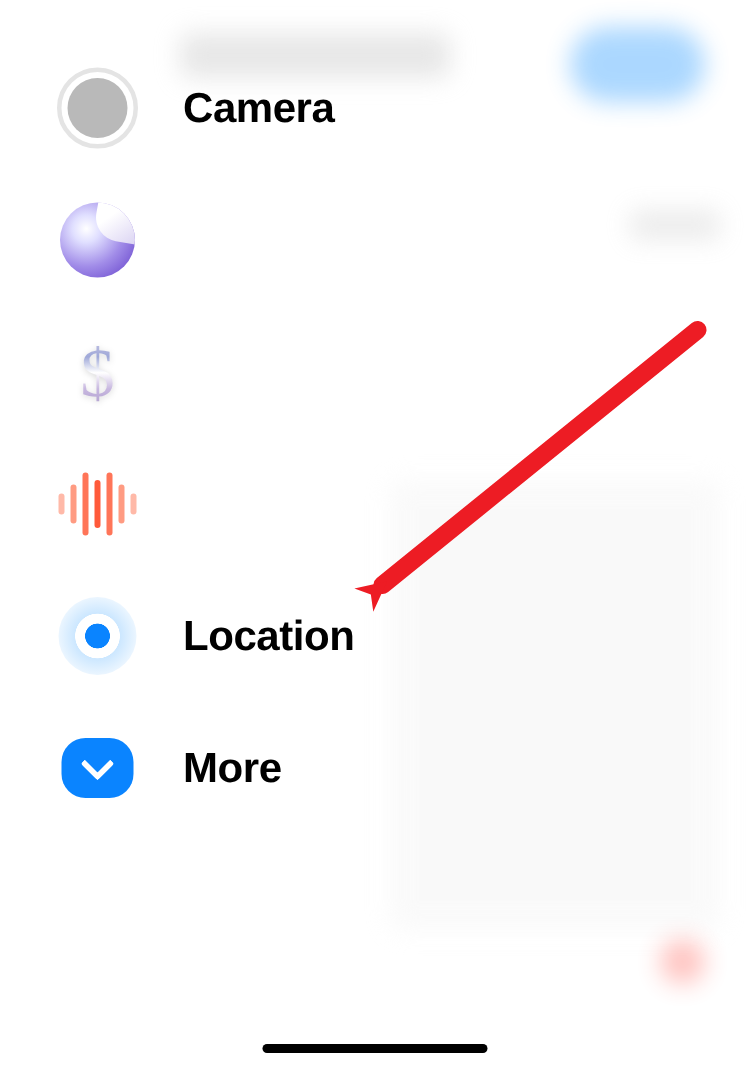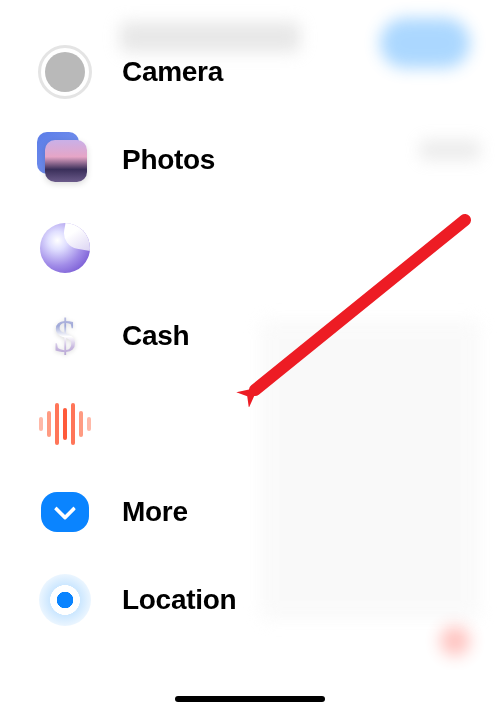"Photos" div.menu-item { html: <div> <div> <div> <div></div> <div></div> </div> </div> <span>Photos</span> </div> -> none }
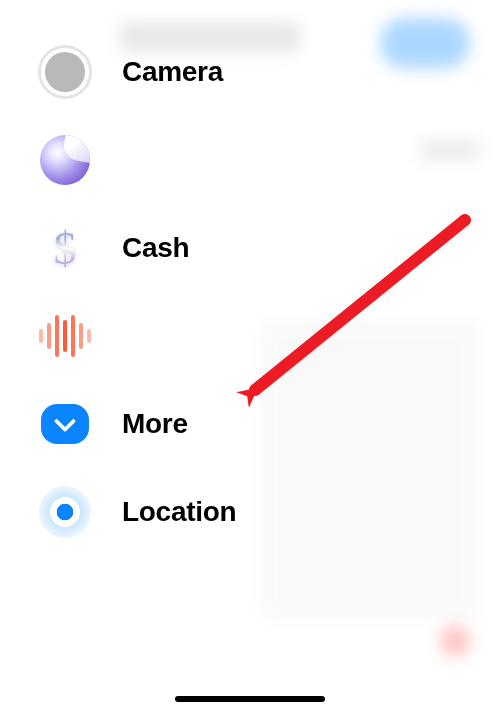"Cash" span.label { html: <span>Cash</span> -> none }
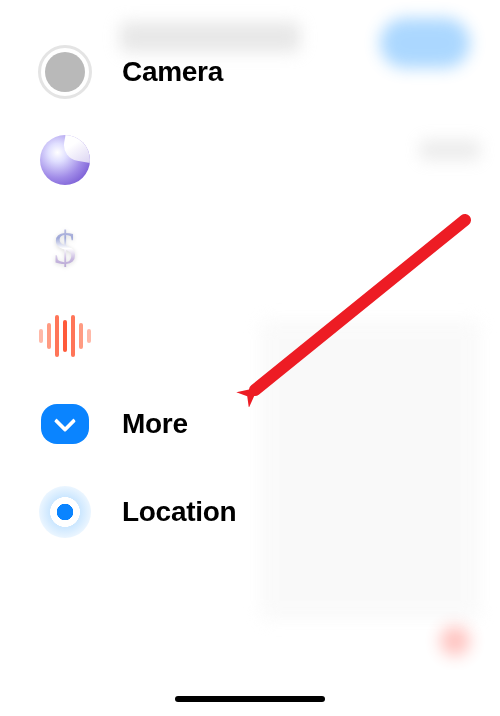"More" div.menu-item { order: before "Location" -> after "Location" }
